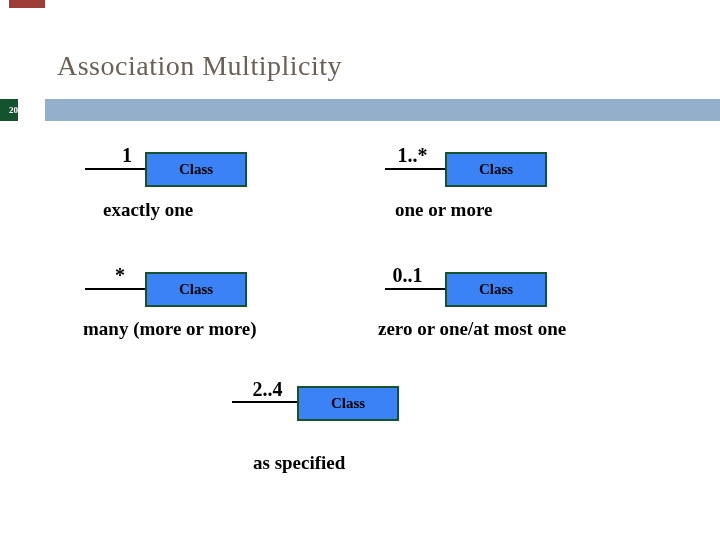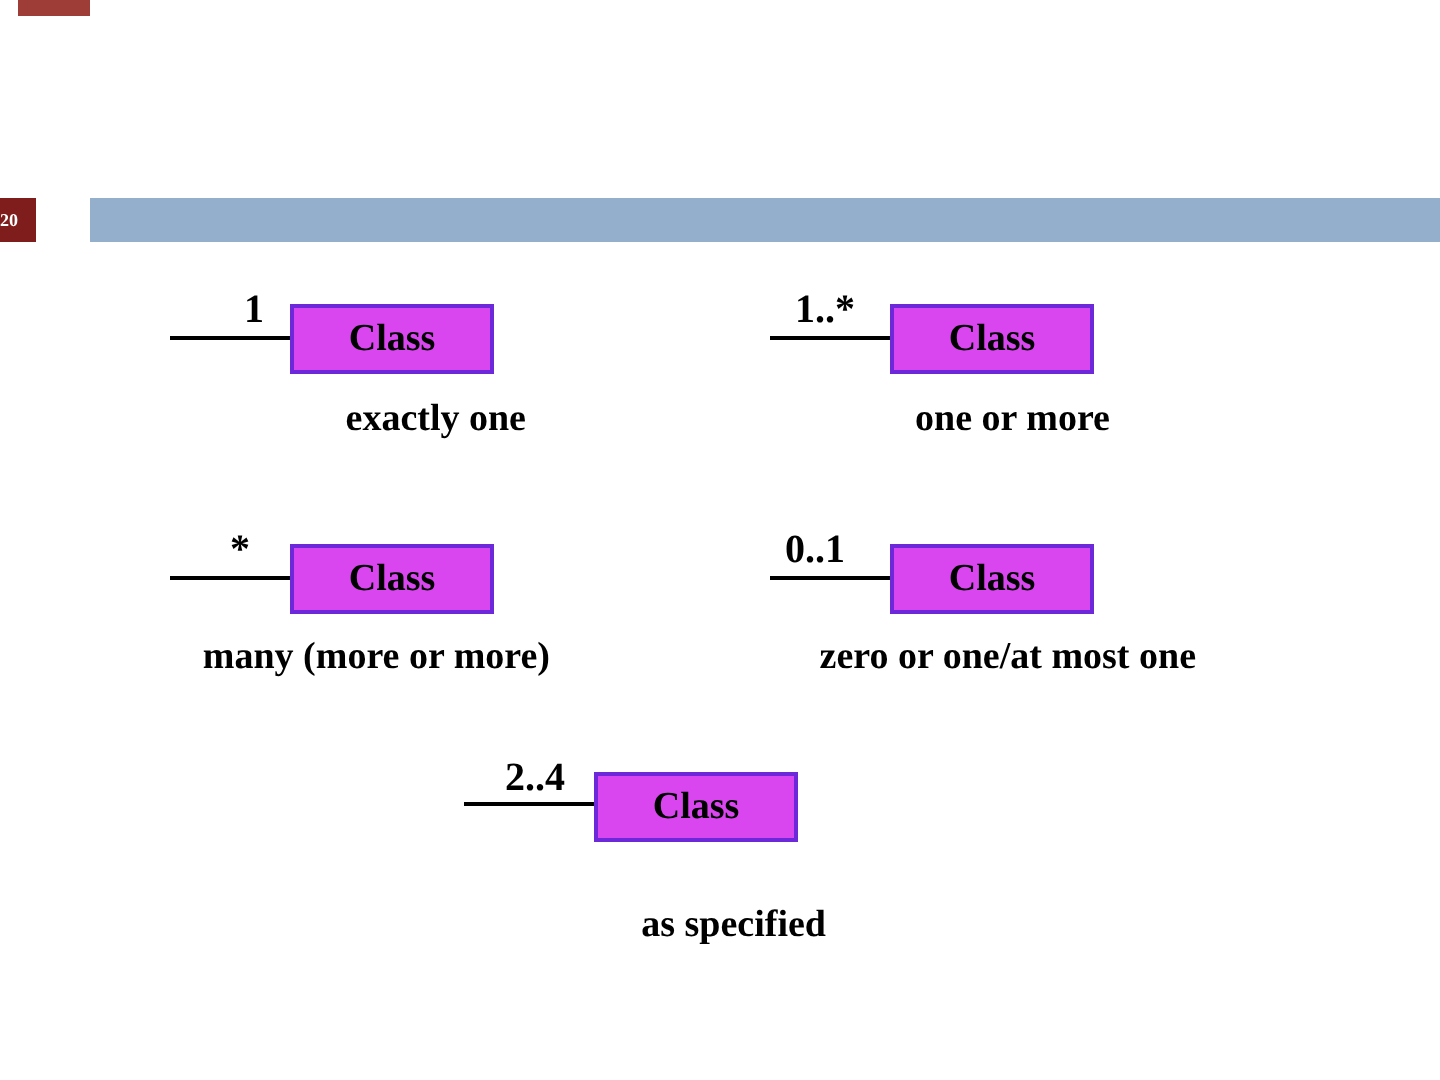"Association Multiplicity" div.slide-title { html: none -> <div>Association Multiplicity</div> }
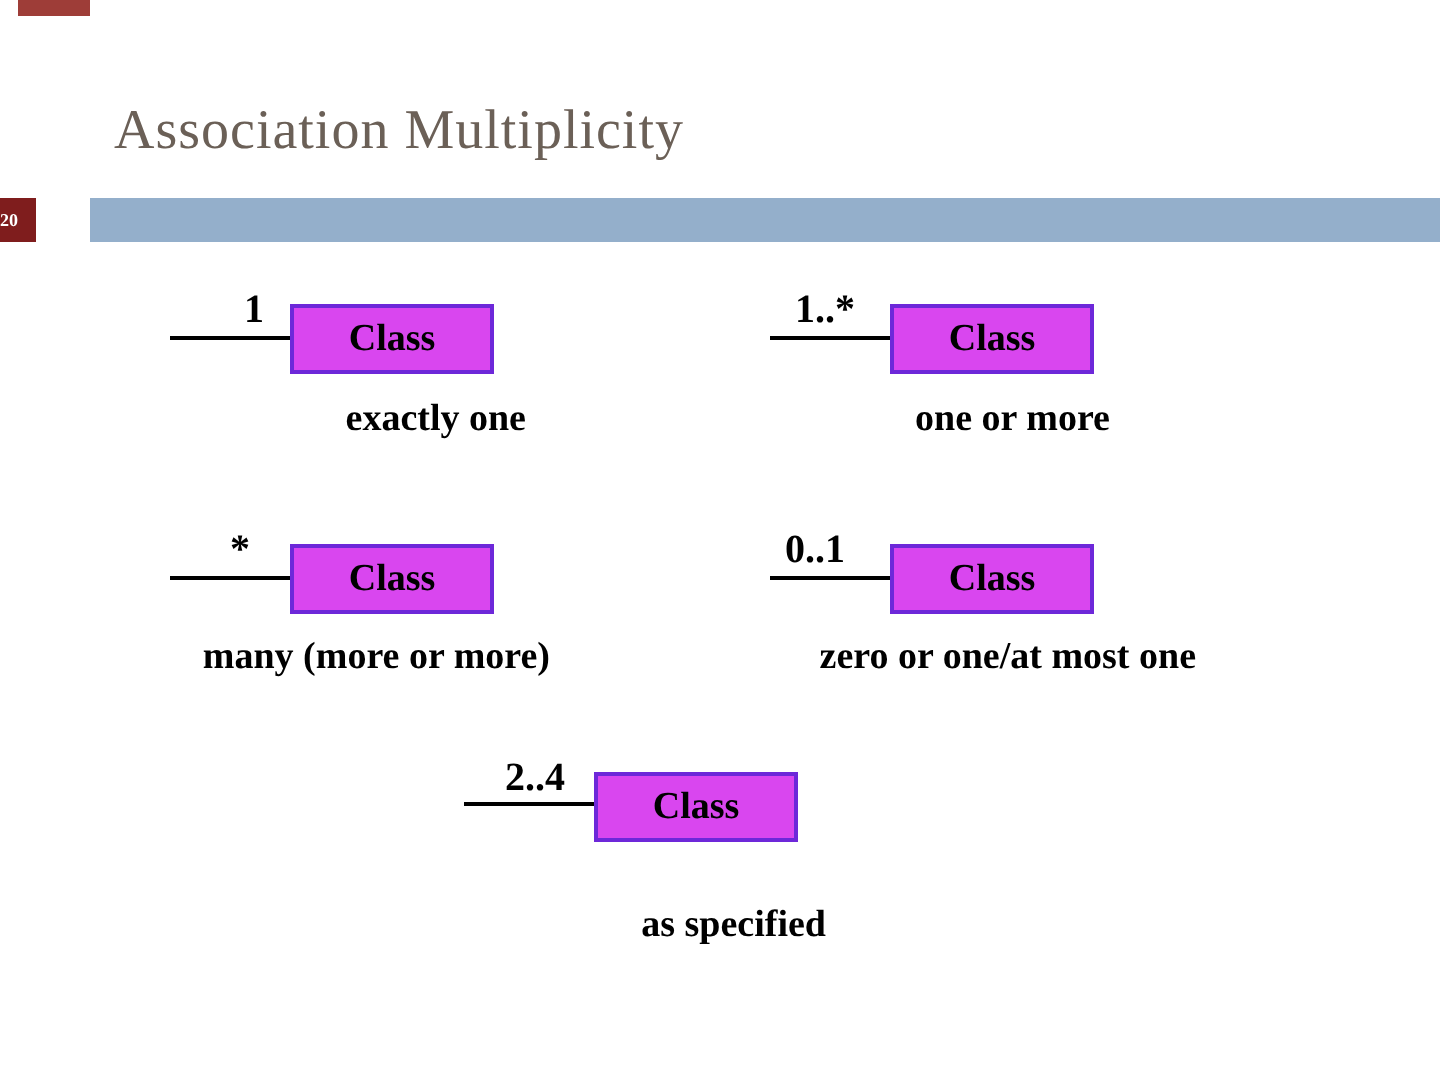"20" .page-box { background: #7f1d1d -> #14532d; text-align: left -> right }
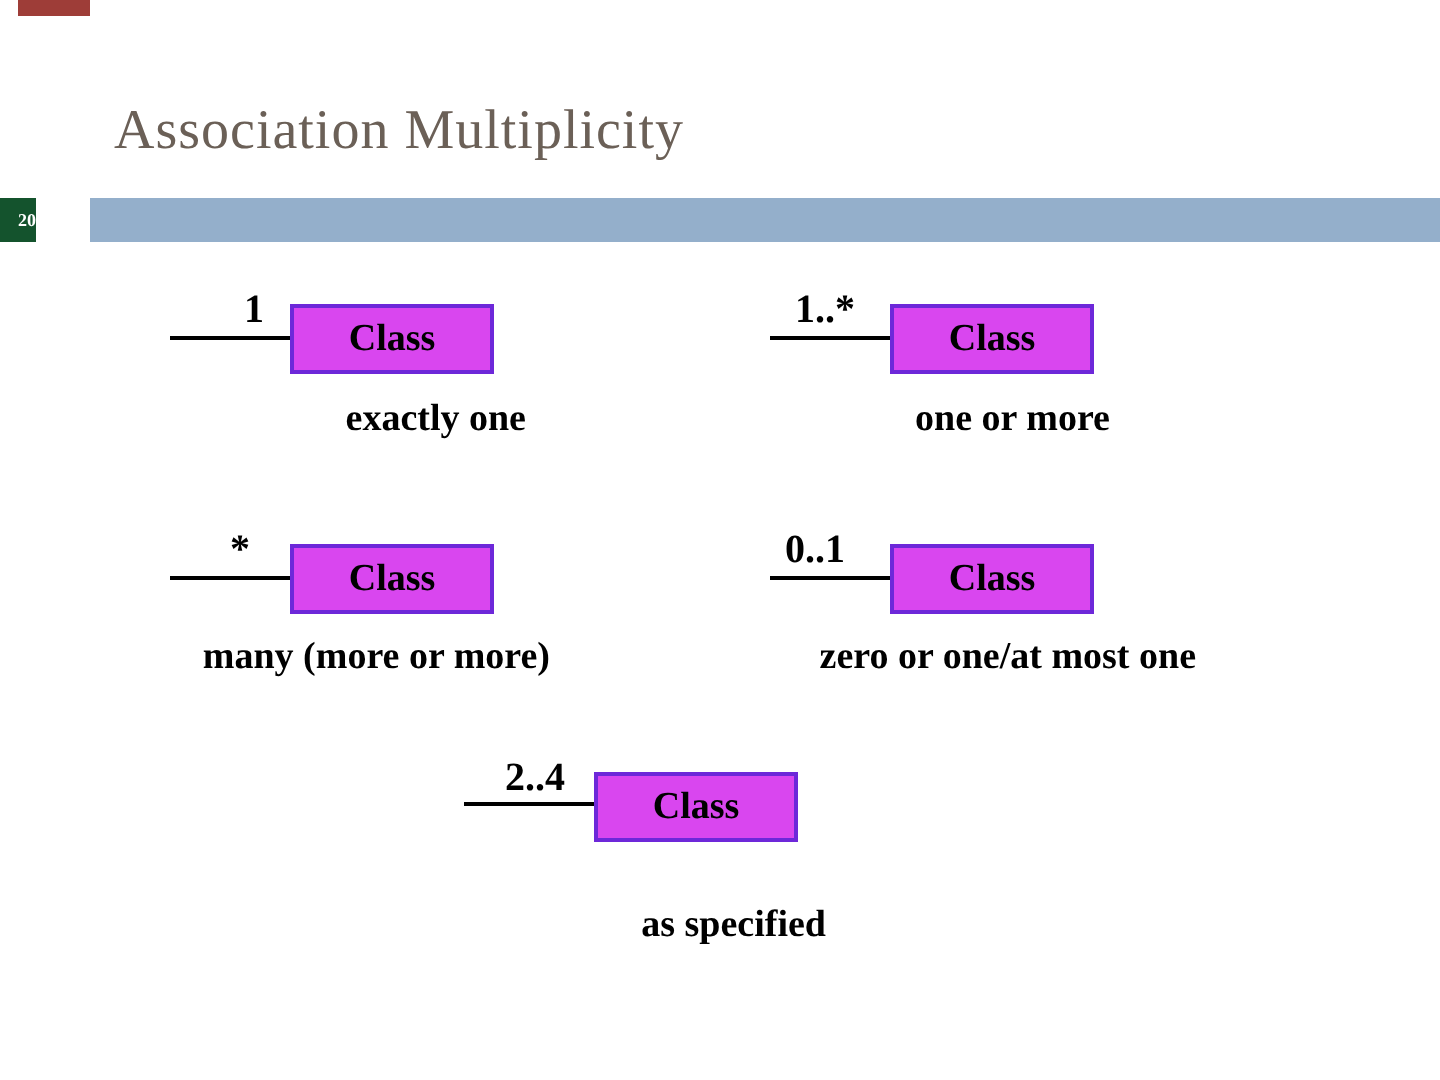"Class" .class-box { background: #d946ef -> #3b82f6; border: 2px solid #6d28d9 -> 2px solid #14532d; font-size: 19px -> 15px }
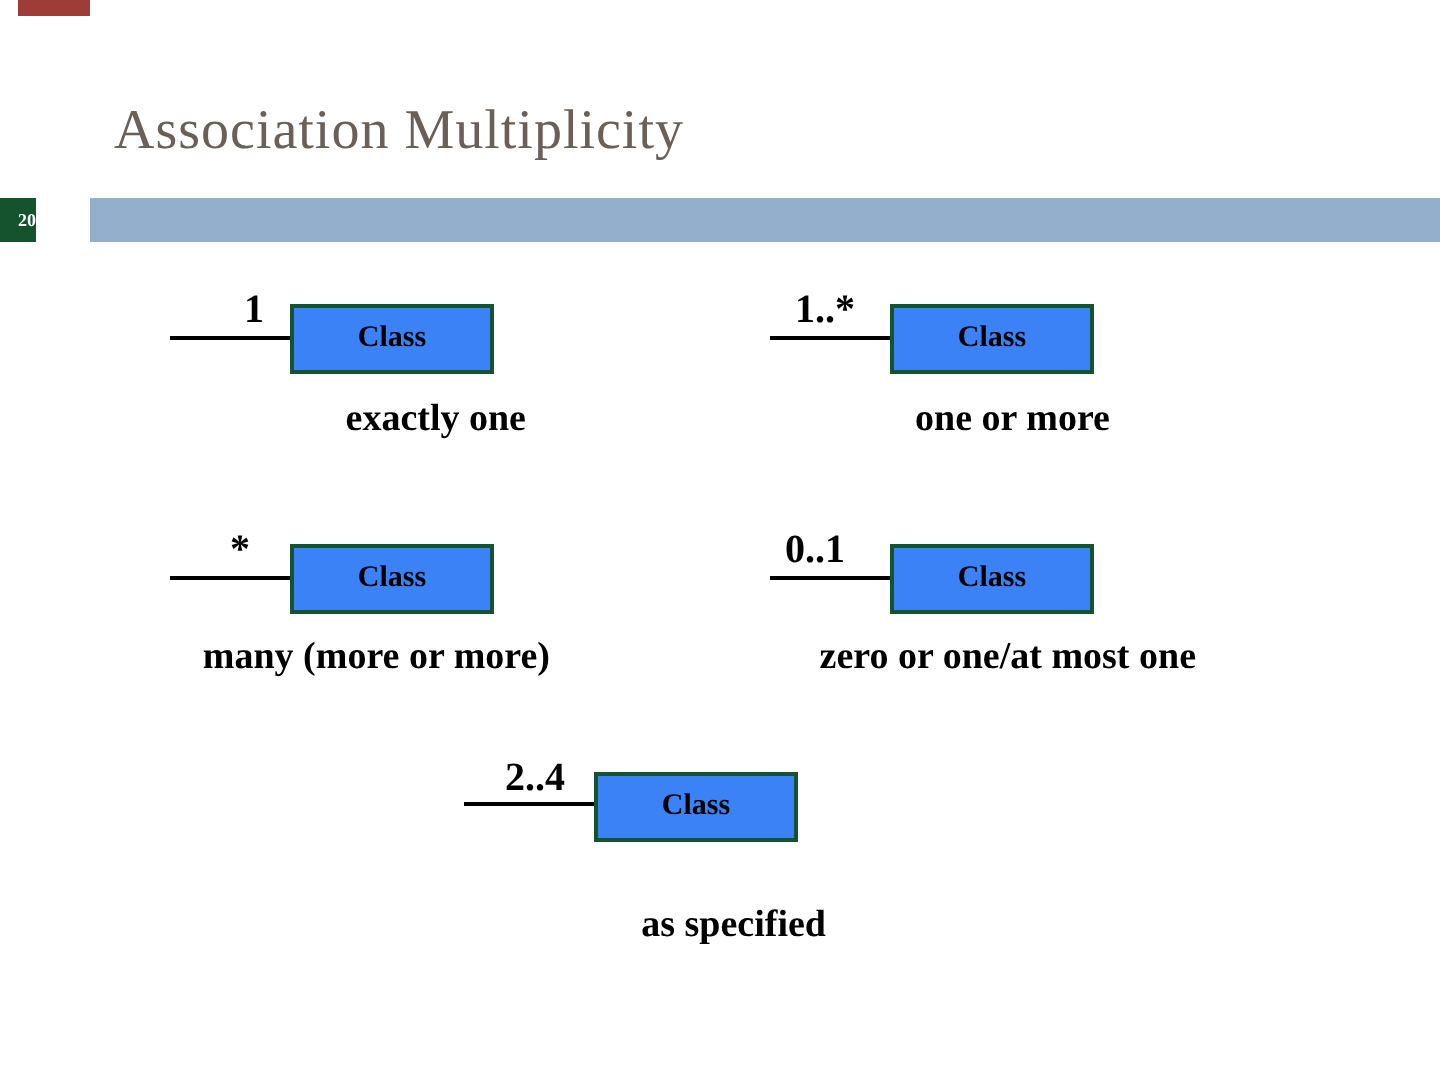"exactly one" .caption { text-align: right -> left }
